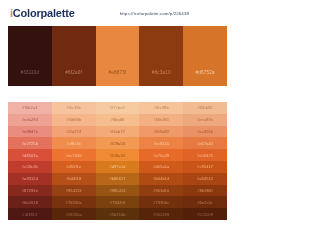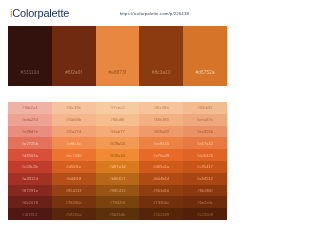"iColorpalette" .logo { font-weight: normal -> bold }
